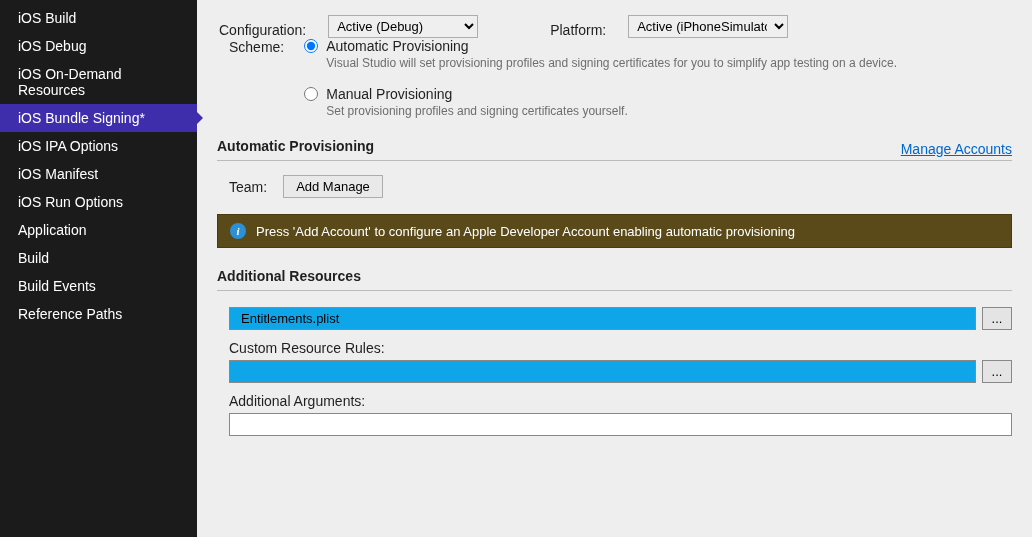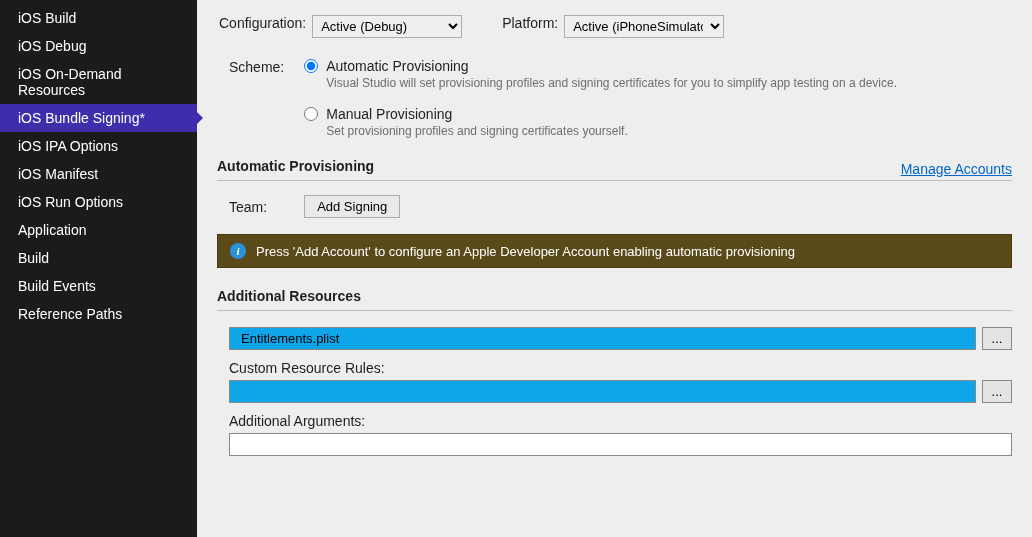"Configuration:" .top-row { align-items: flex-start -> flex-end; gap: 10px -> 26px; margin-bottom: 20px -> none }
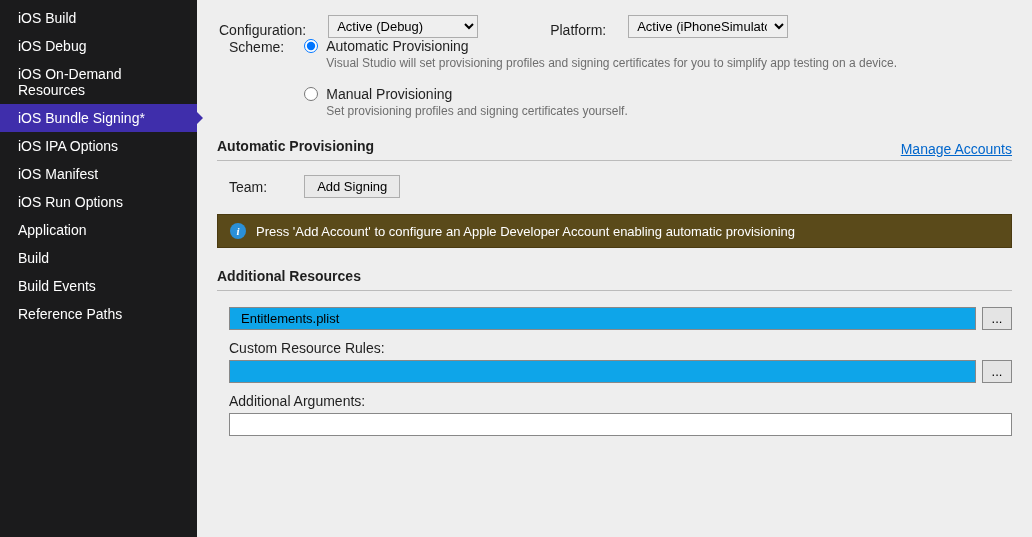"Team:" .team-row { gap: 37px -> 16px }
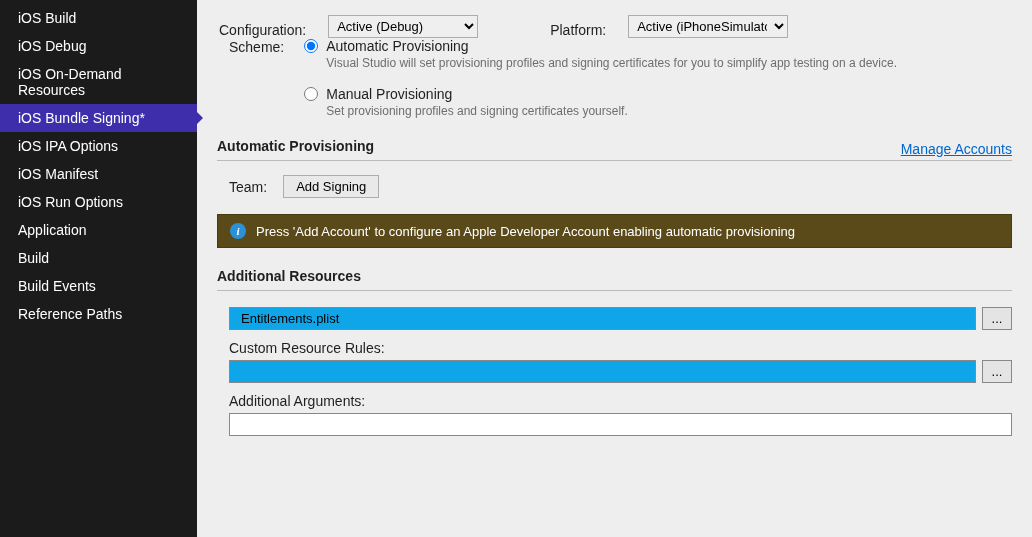"Add Signing" button.btn { text: Signing -> Manage }
